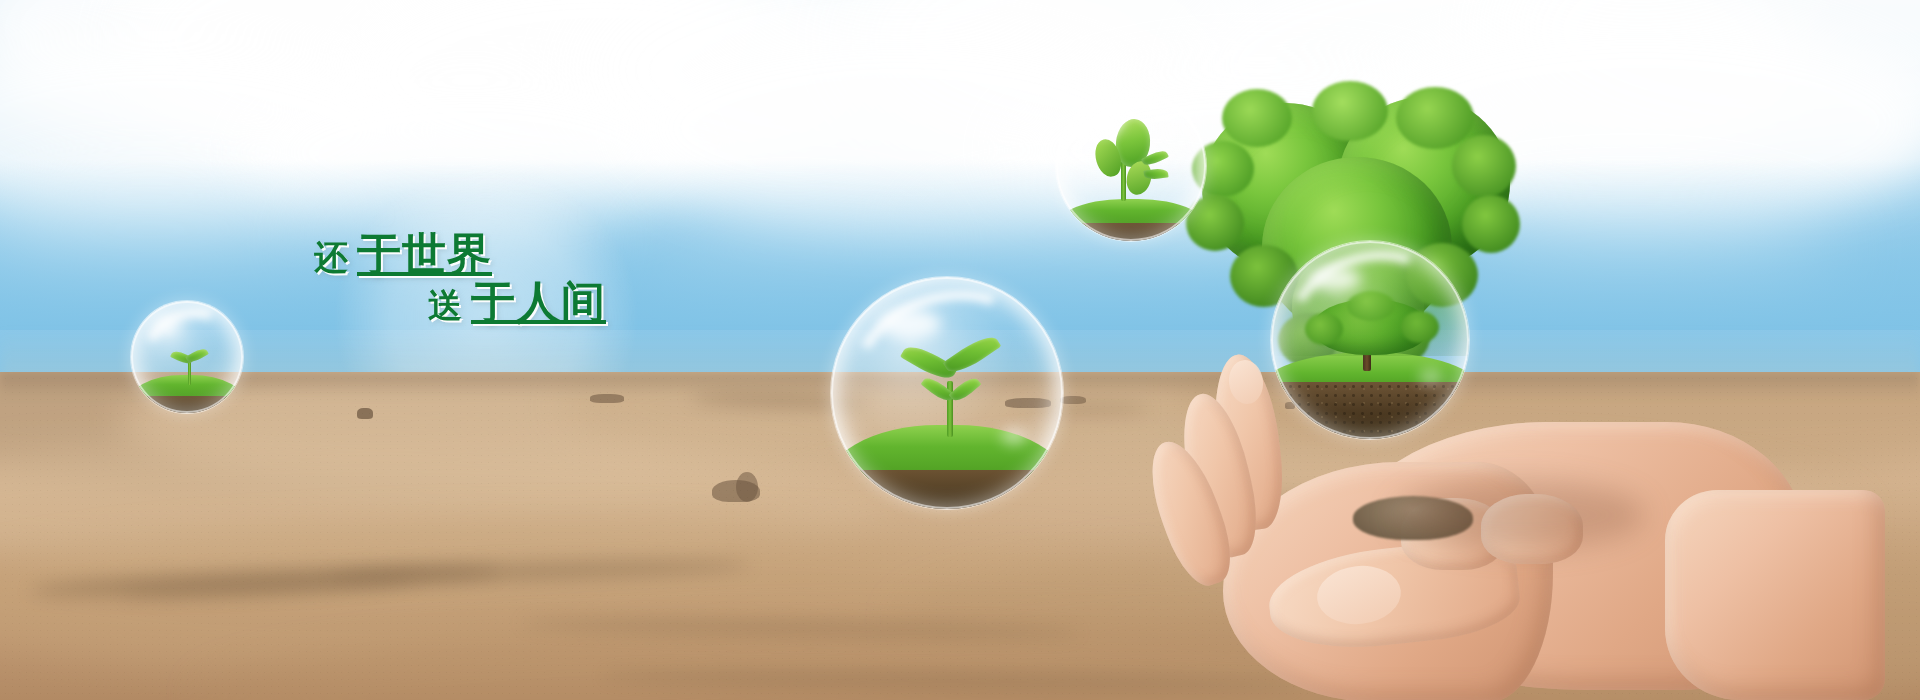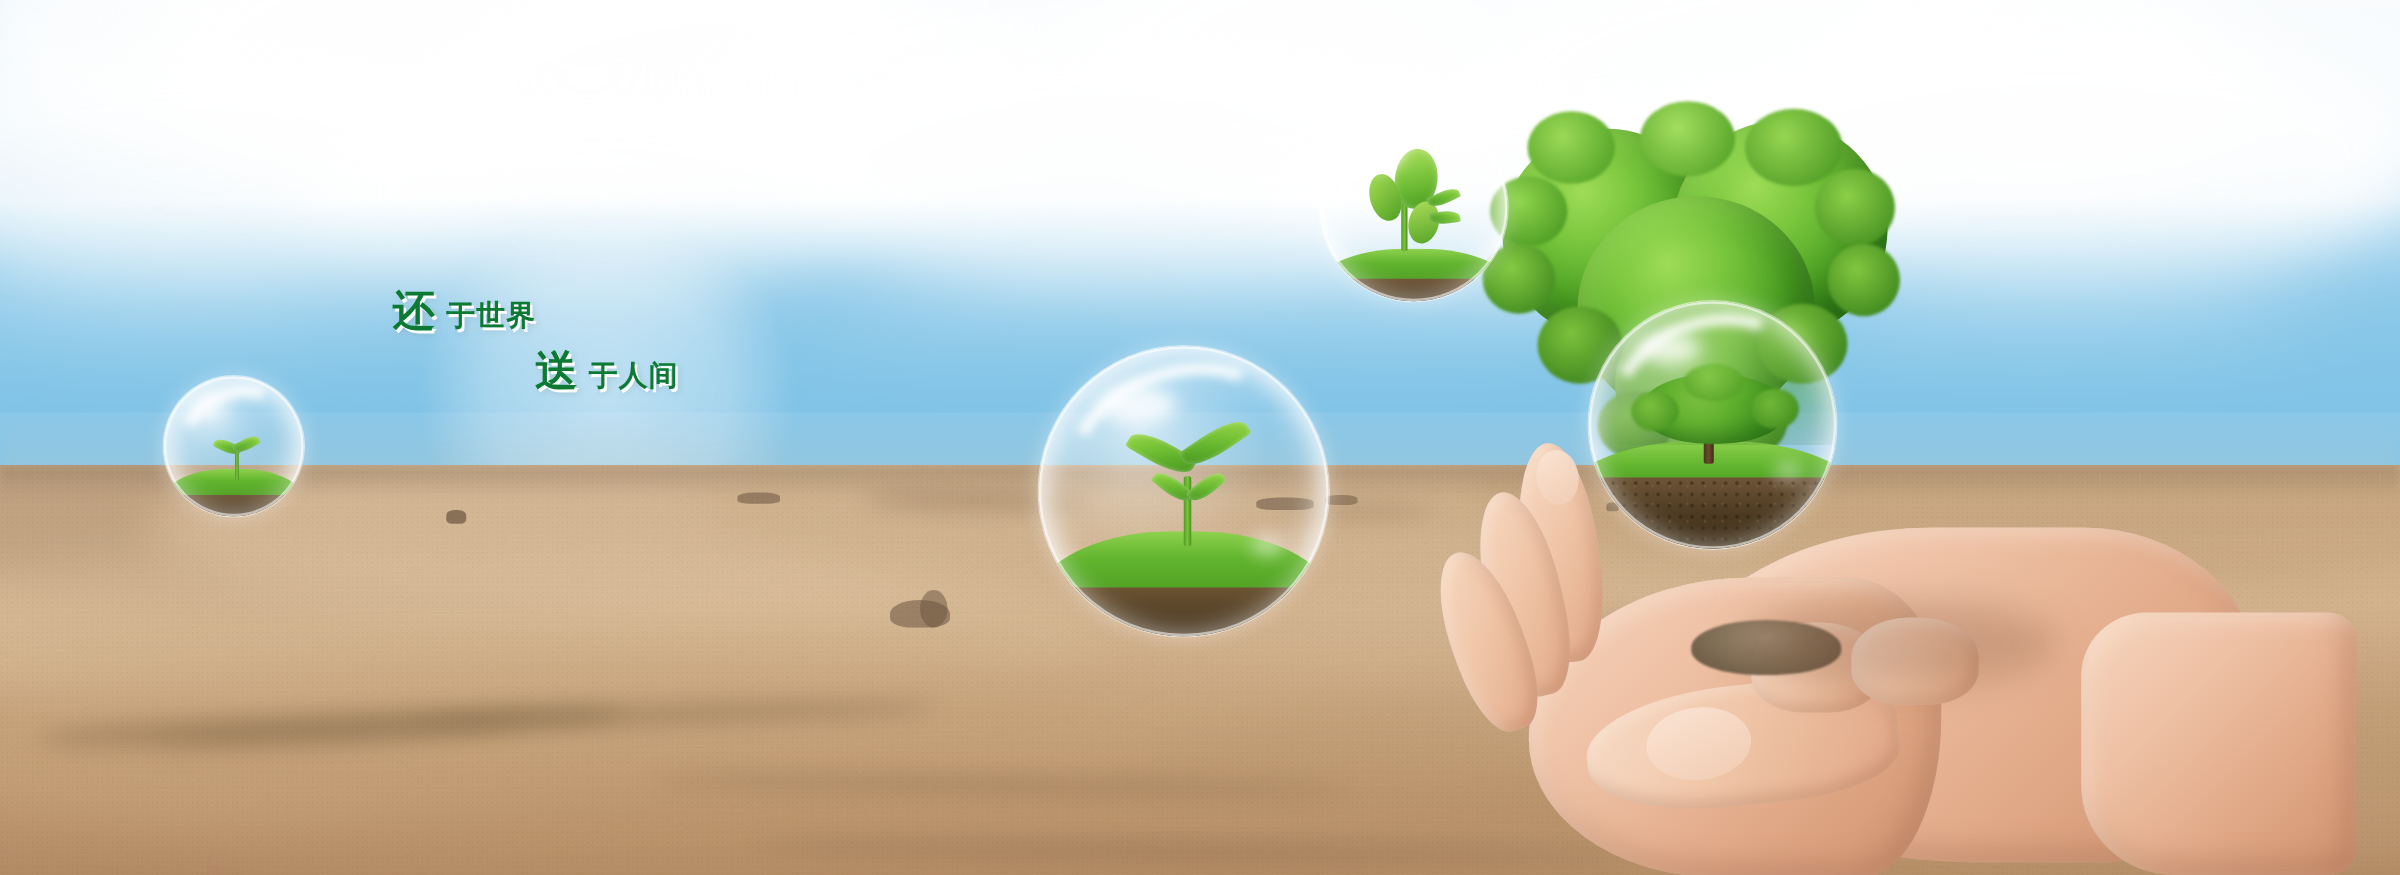"于世界" .md { font-size: 23px -> 44px; text-decoration: none -> underline }
